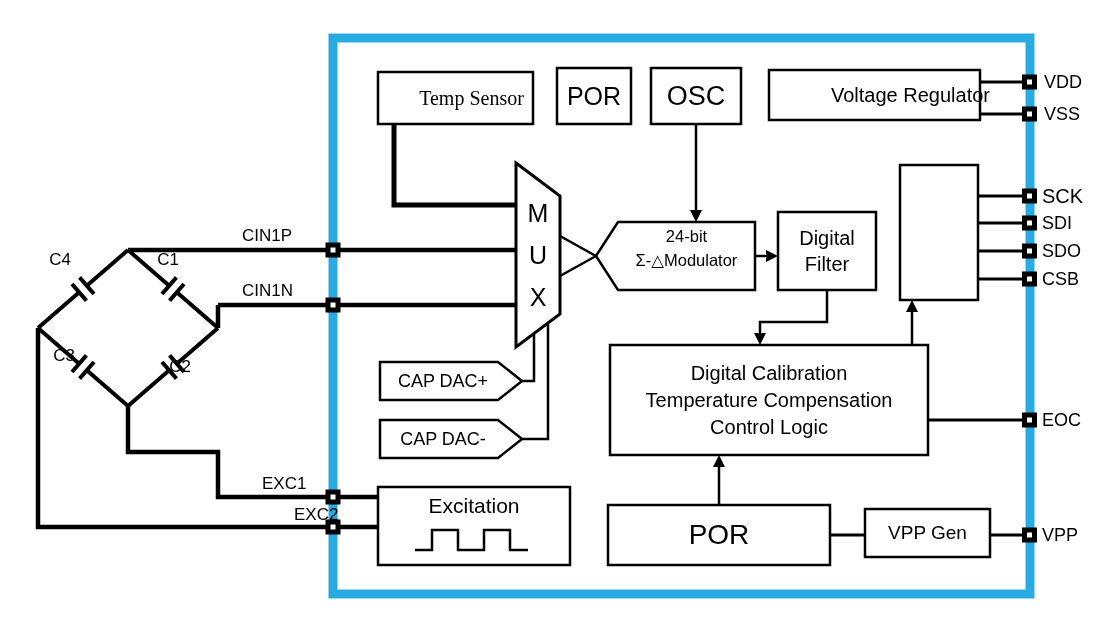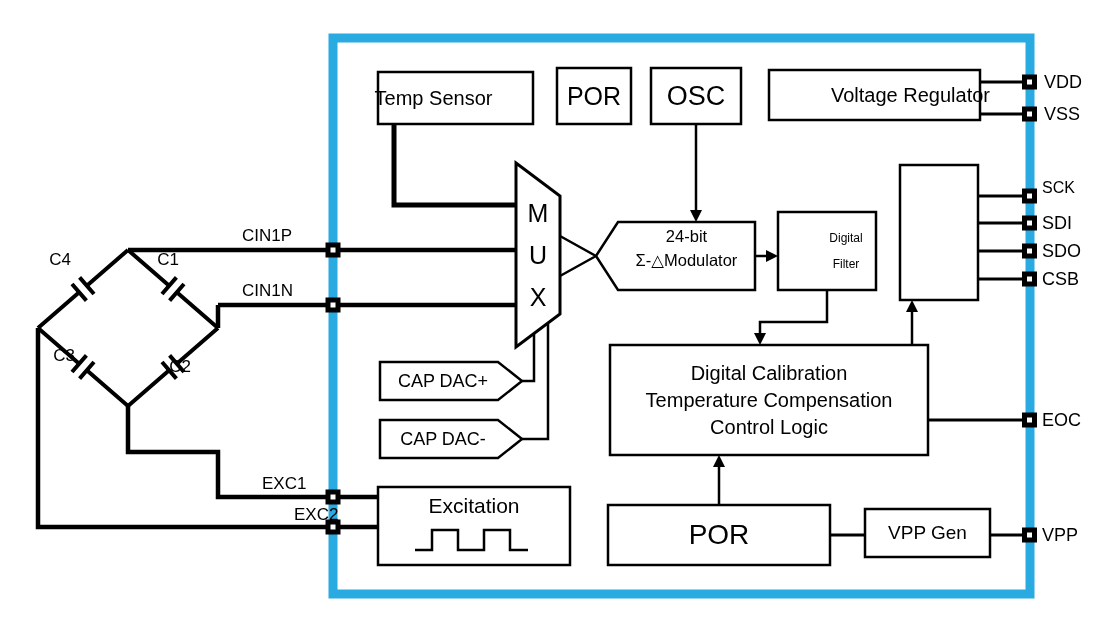"Temp Sensor" div.t { font-family: none -> Liberation Serif, serif; left: 356px -> 394px }
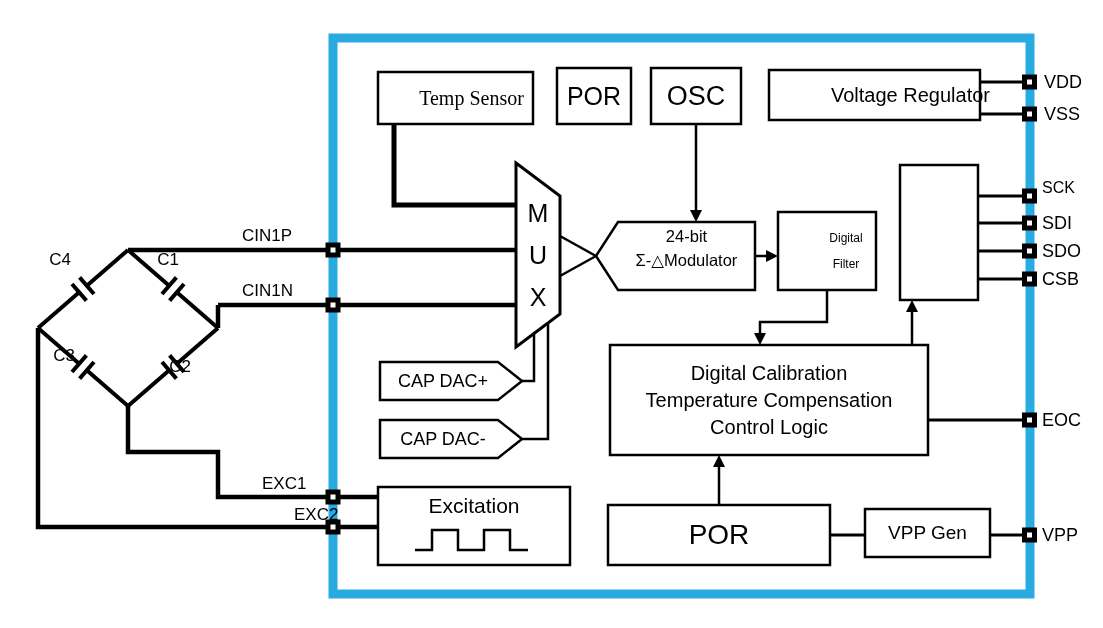"SCK" div.t { font-size: 16px -> 20px; top: 177px -> 185px }
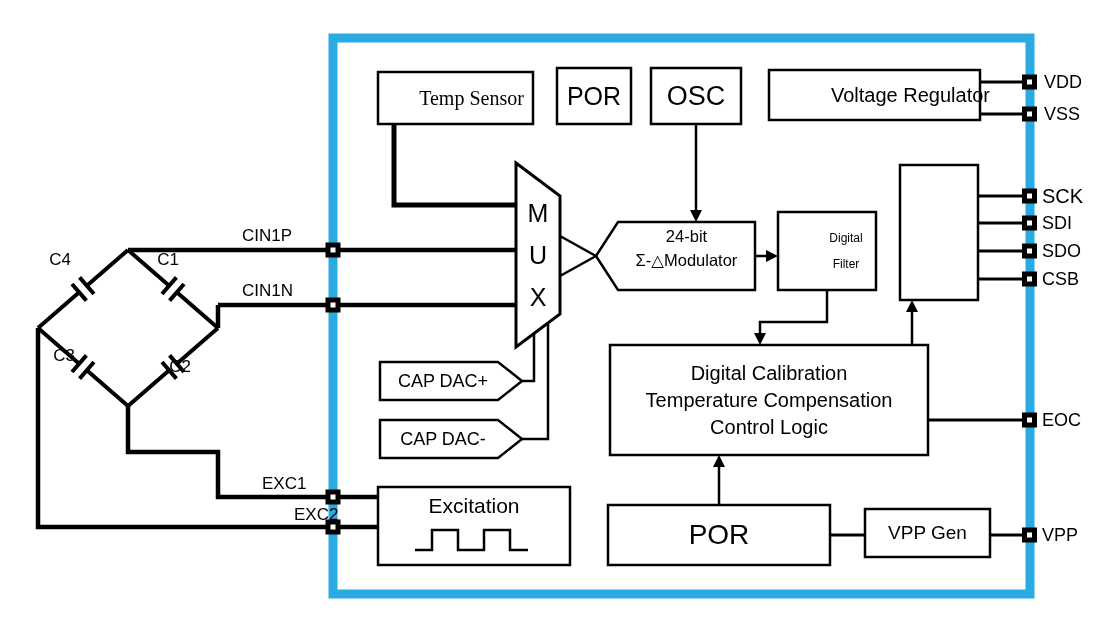"Digital" div.t { font-size: 12px -> 20px; padding-left: 19px -> none }
